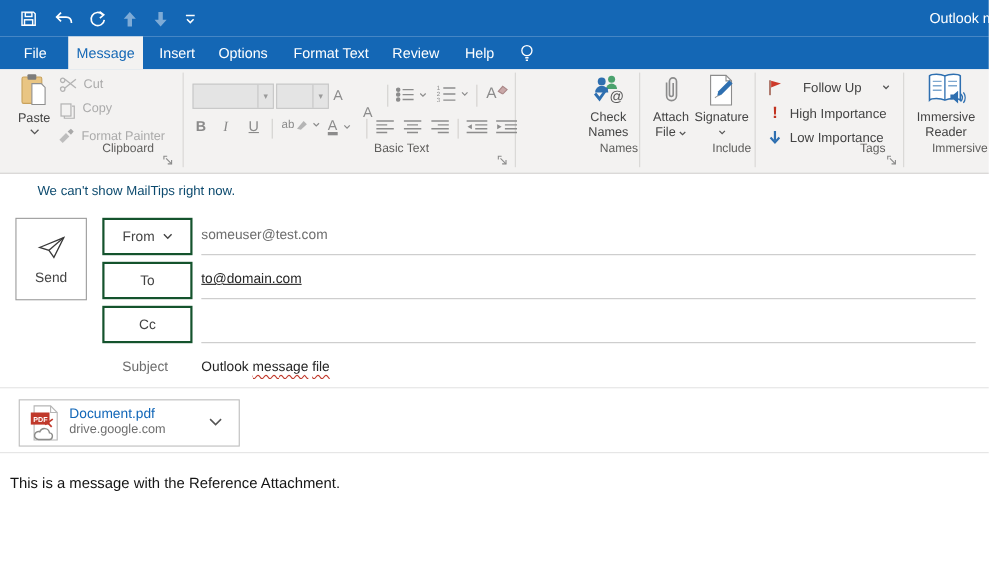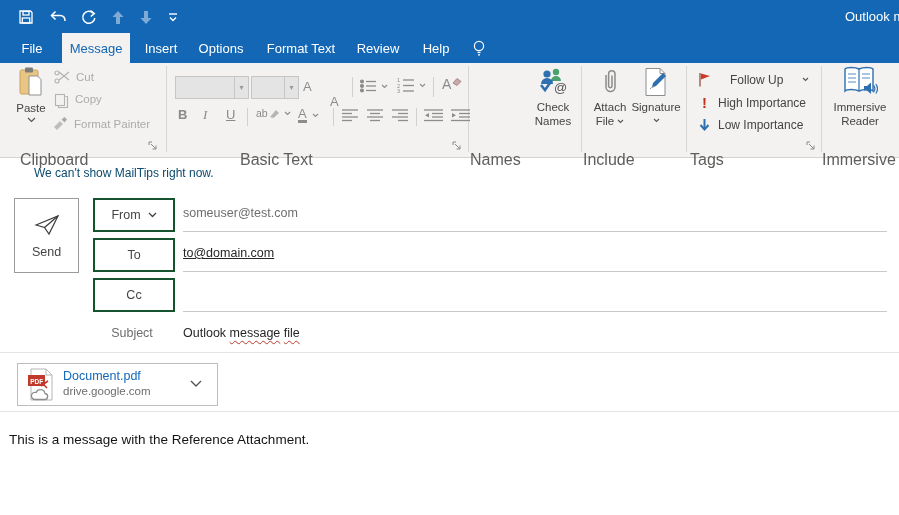"Clipboard" .grp-label { font-size: 16px -> 11px; text-align: left -> right; top: 88px -> 66px }
